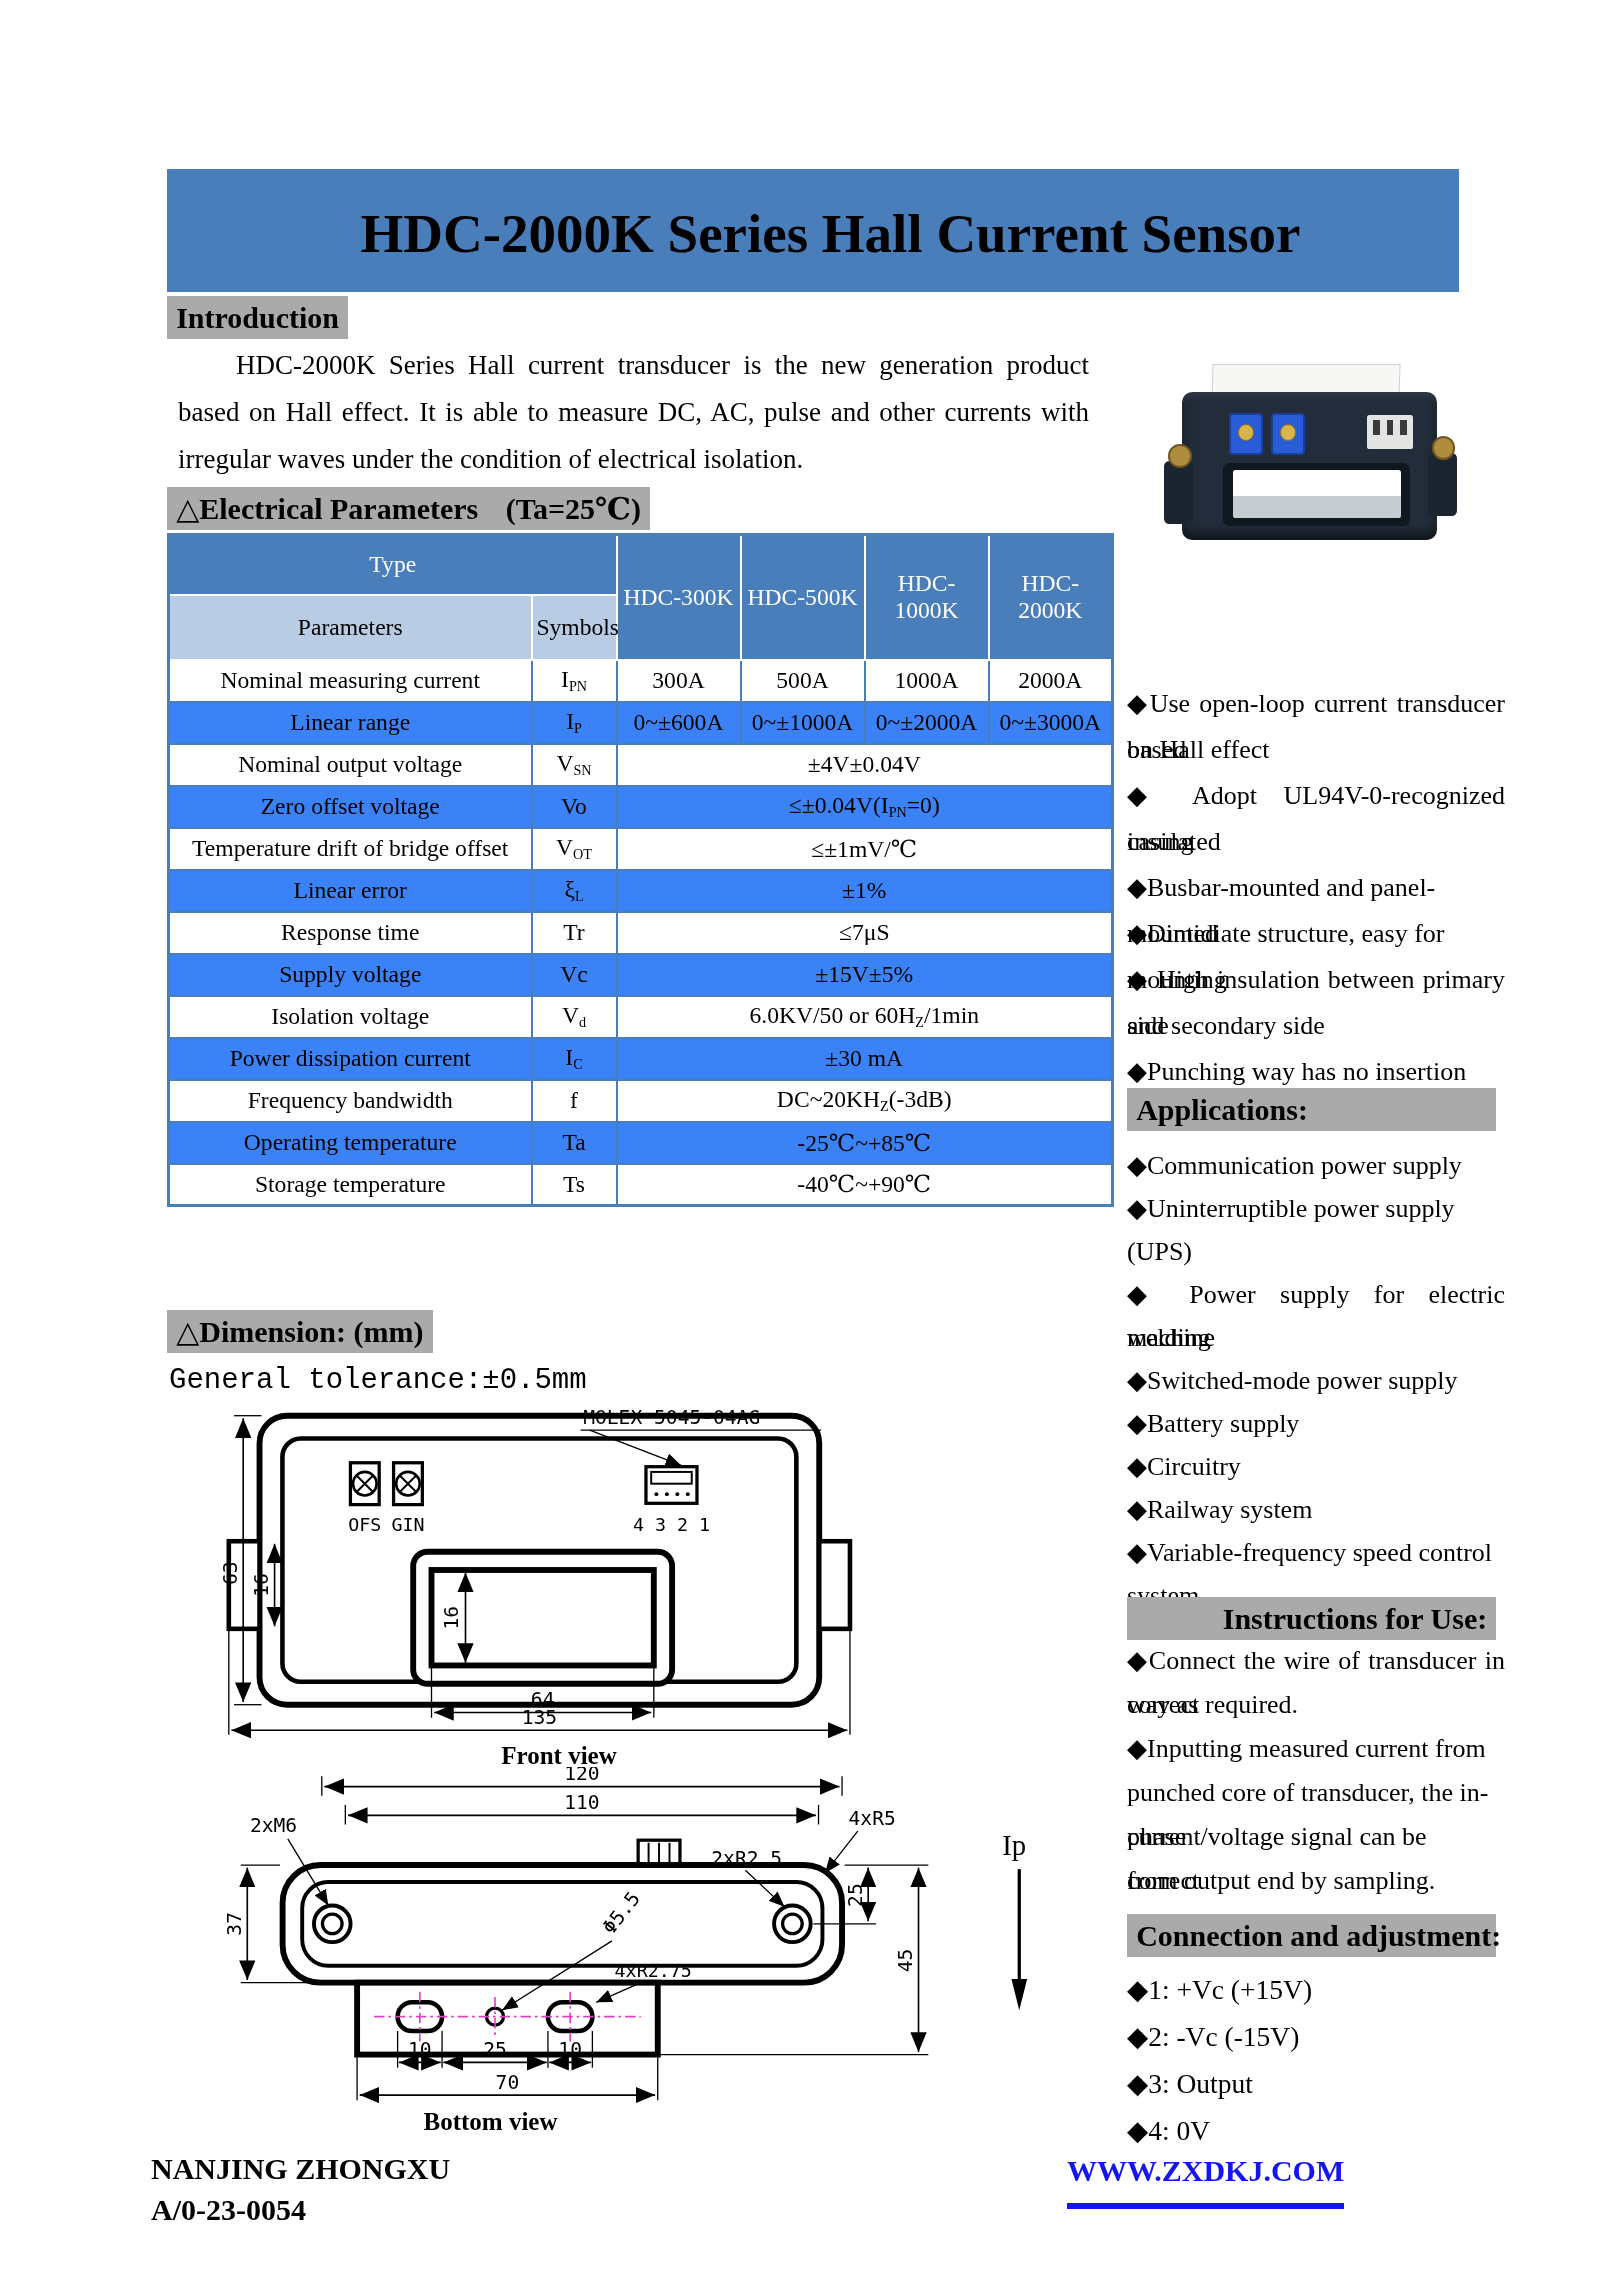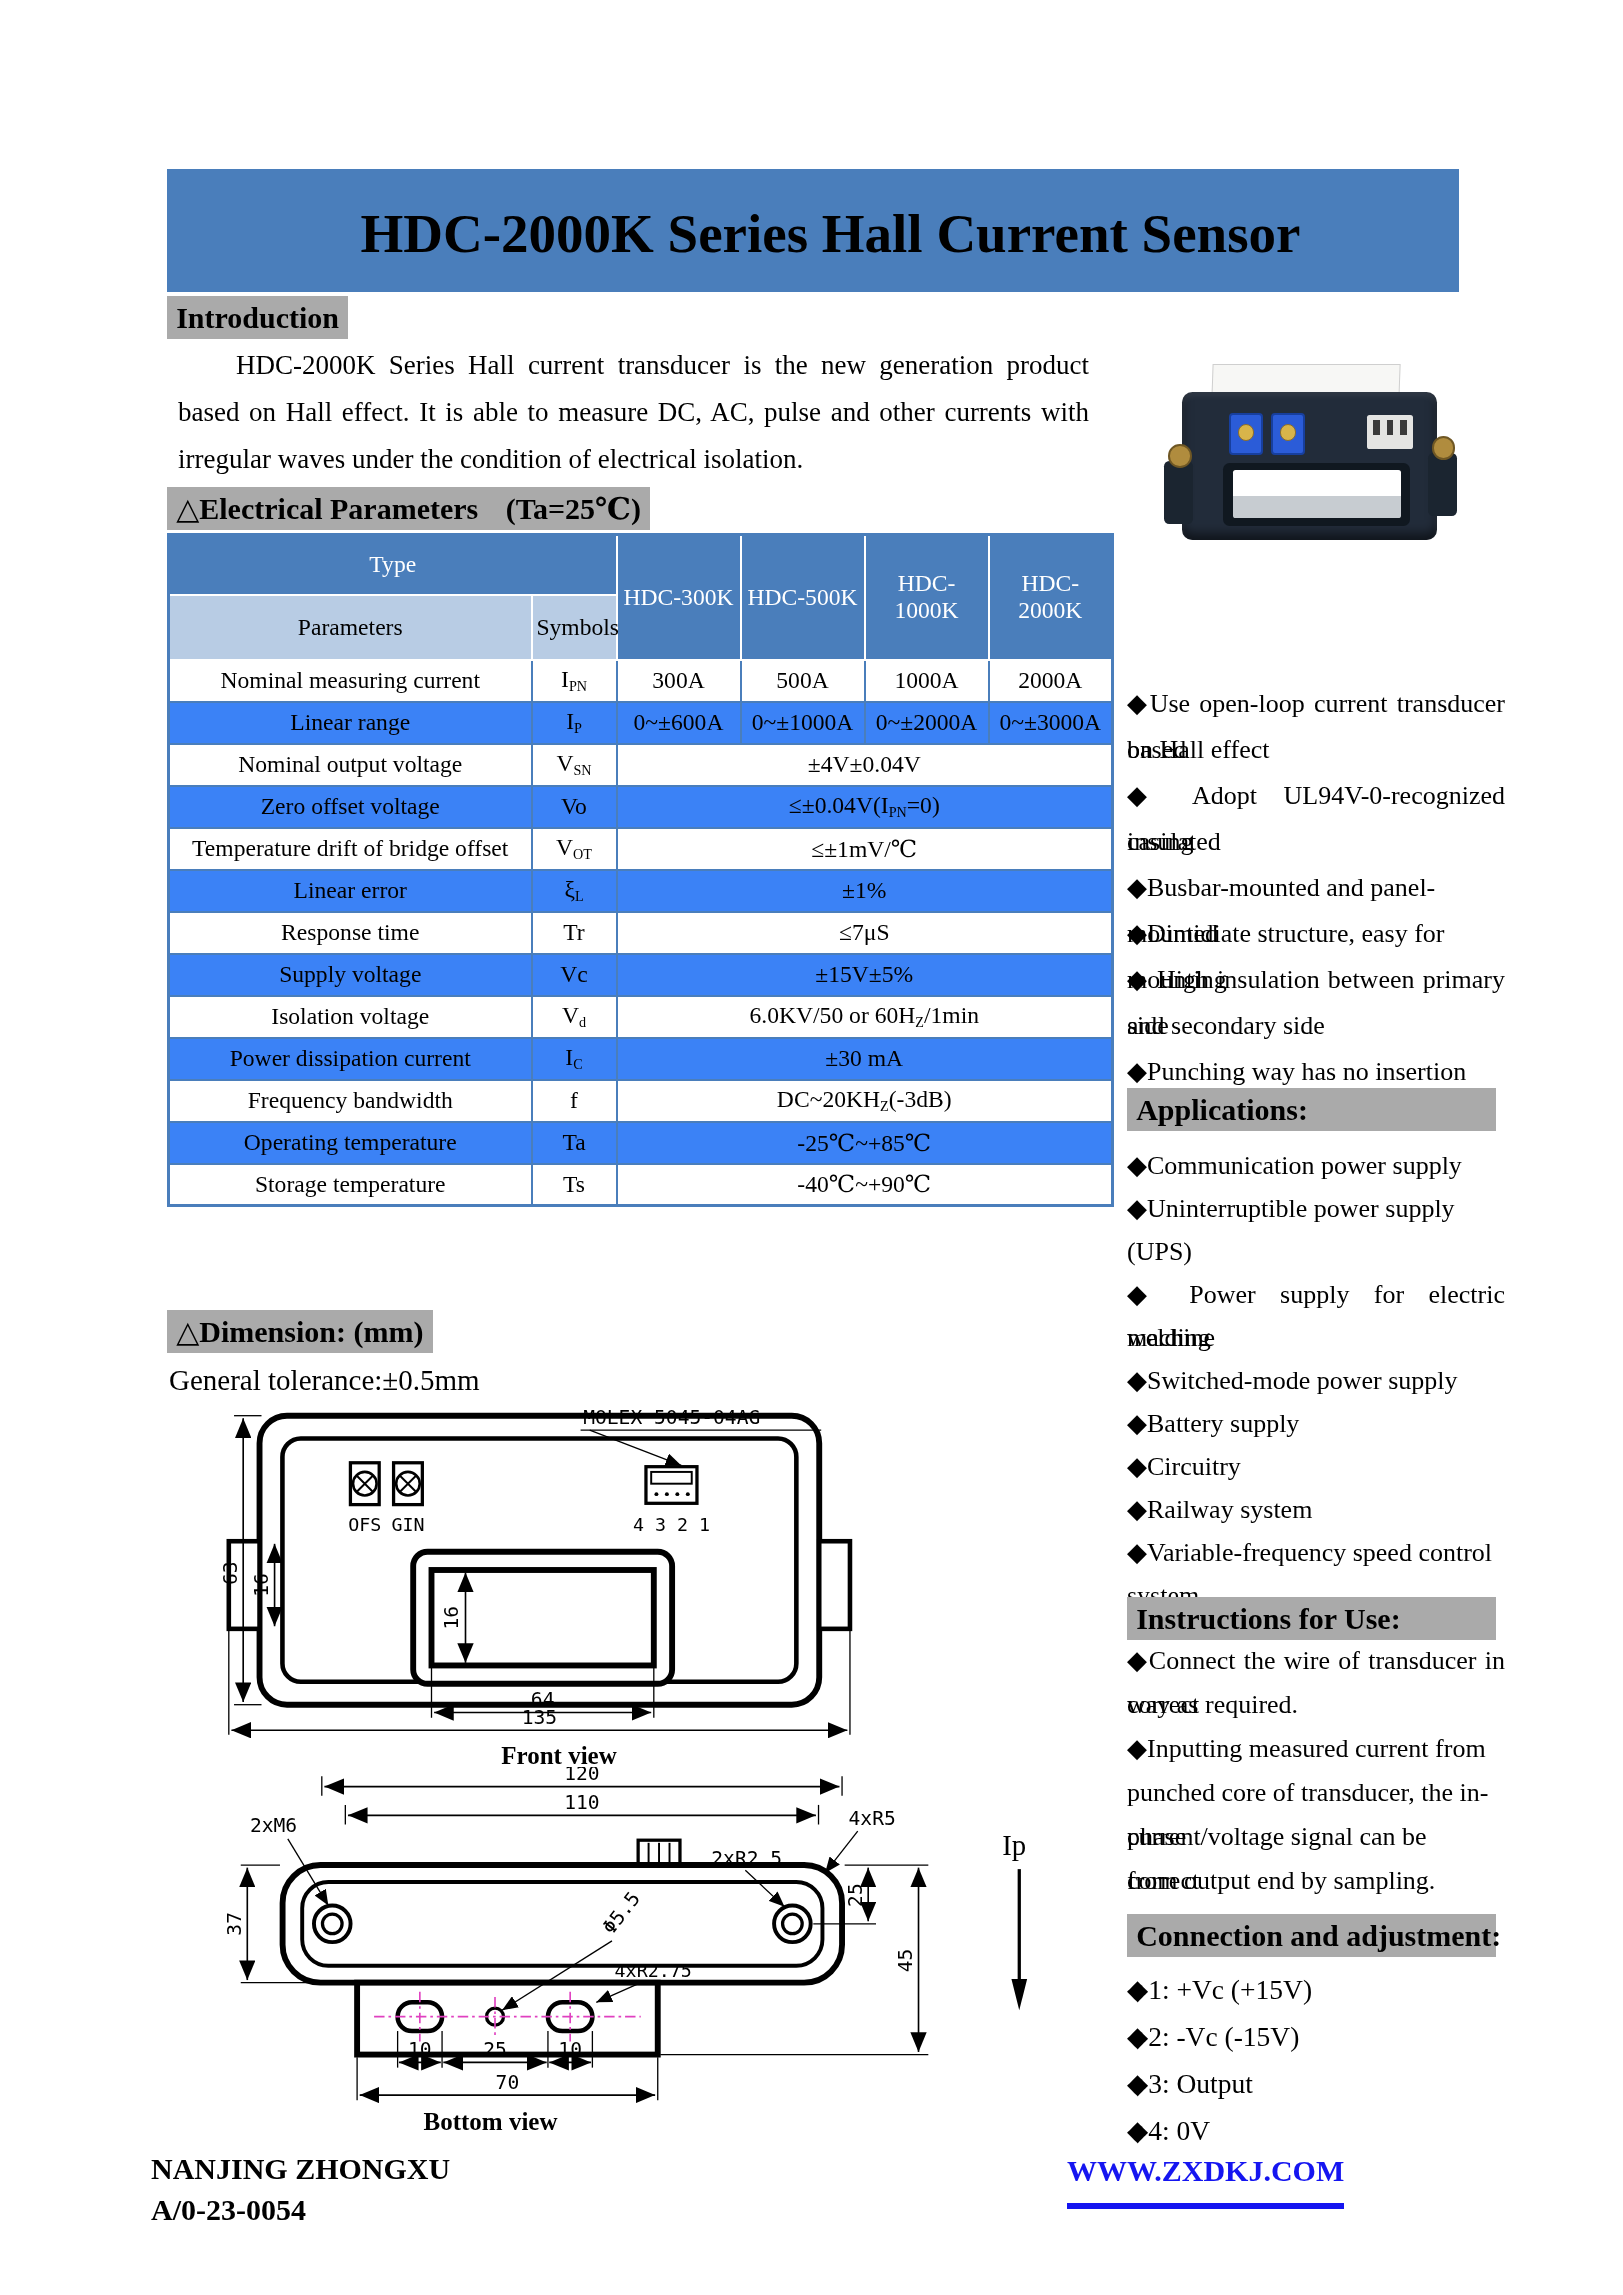"General tolerance:±0.5mm" .tolerance { font-family: Liberation Serif, serif -> Liberation Mono, monospace }
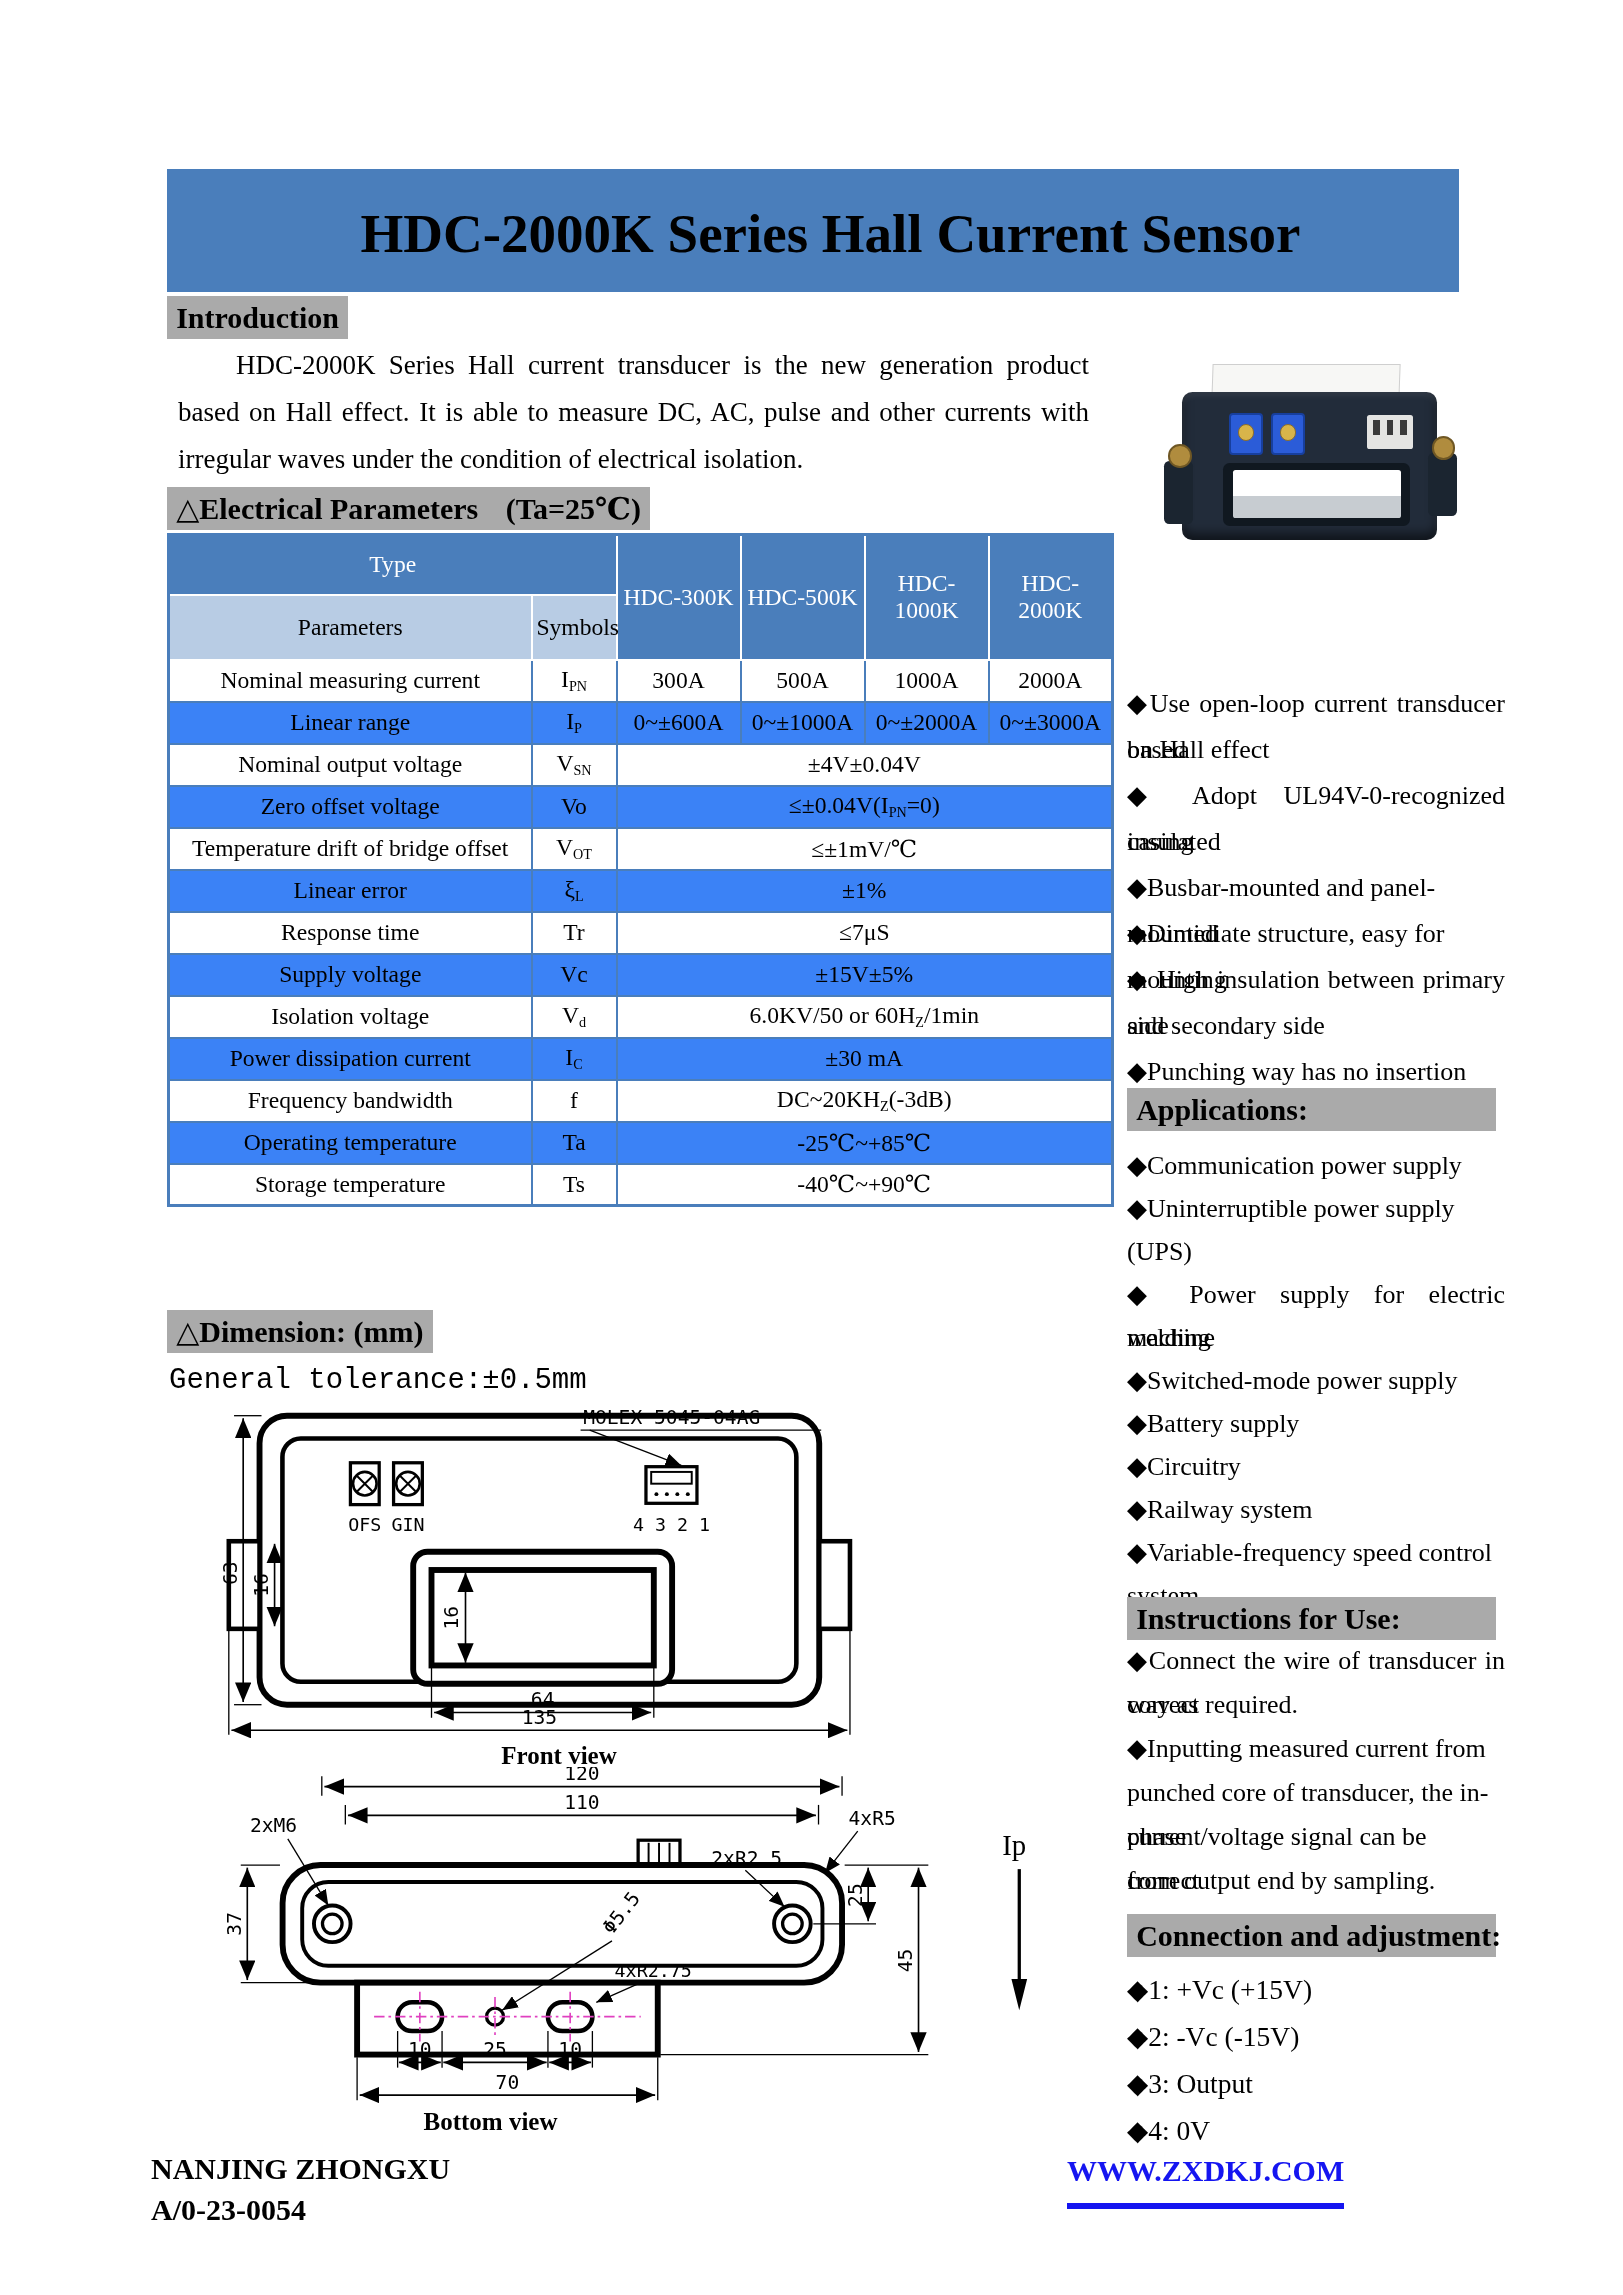"Instructions for Use:" div.gray-bar { text-align: none -> right }
